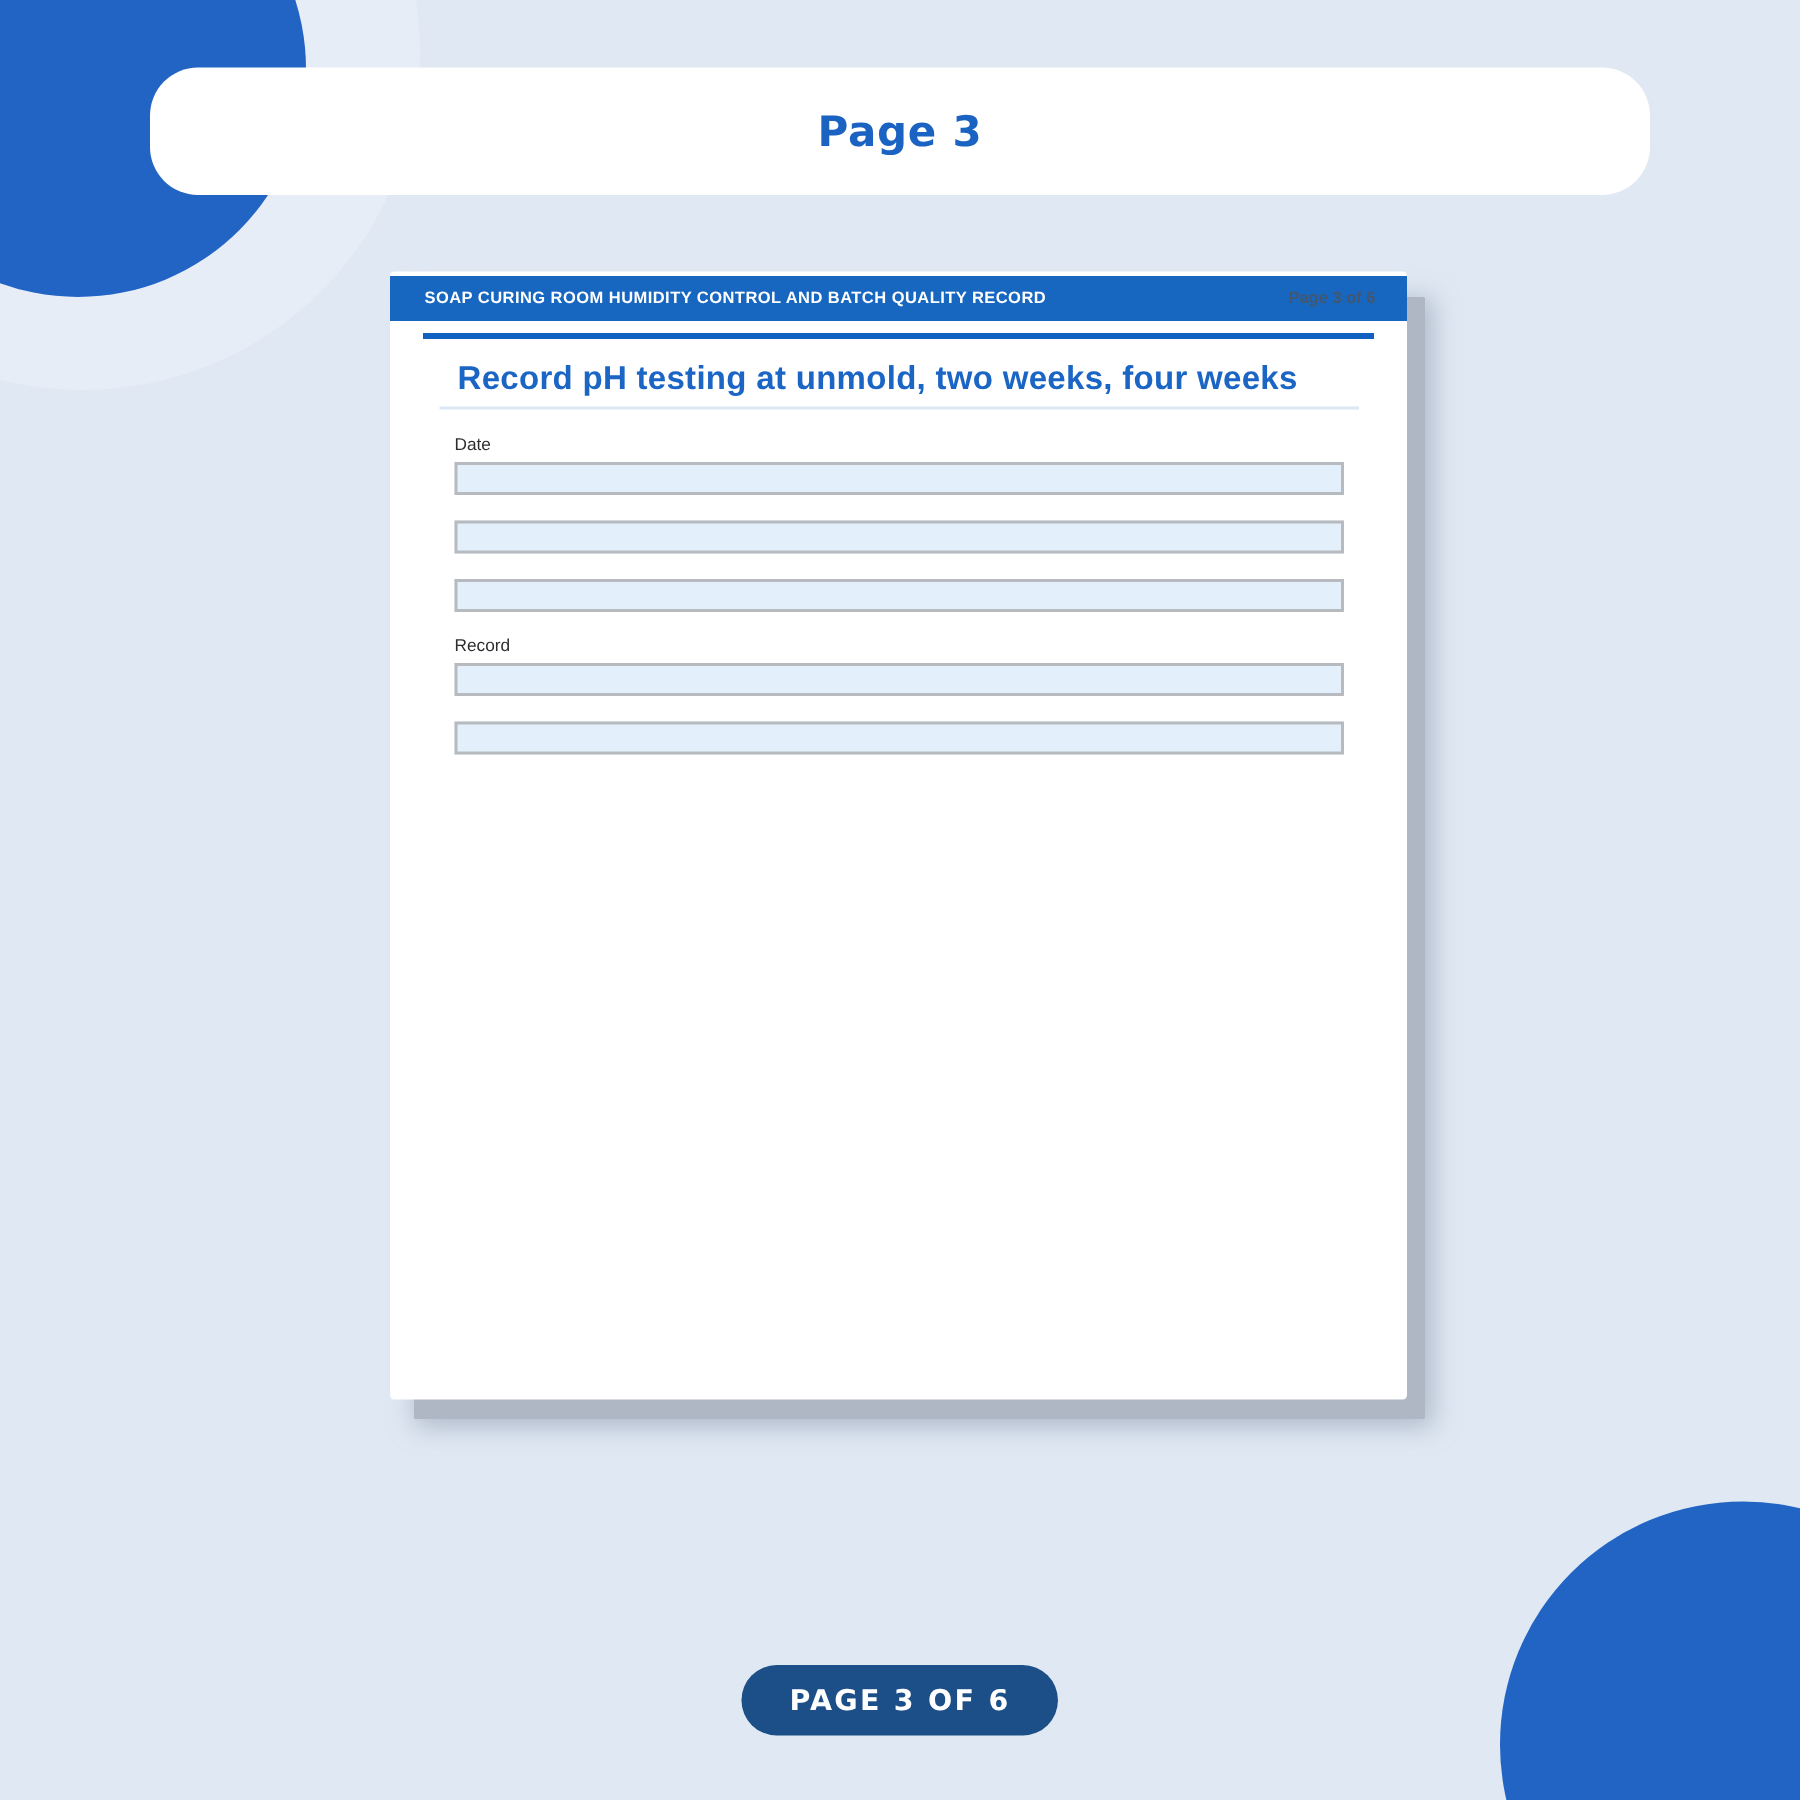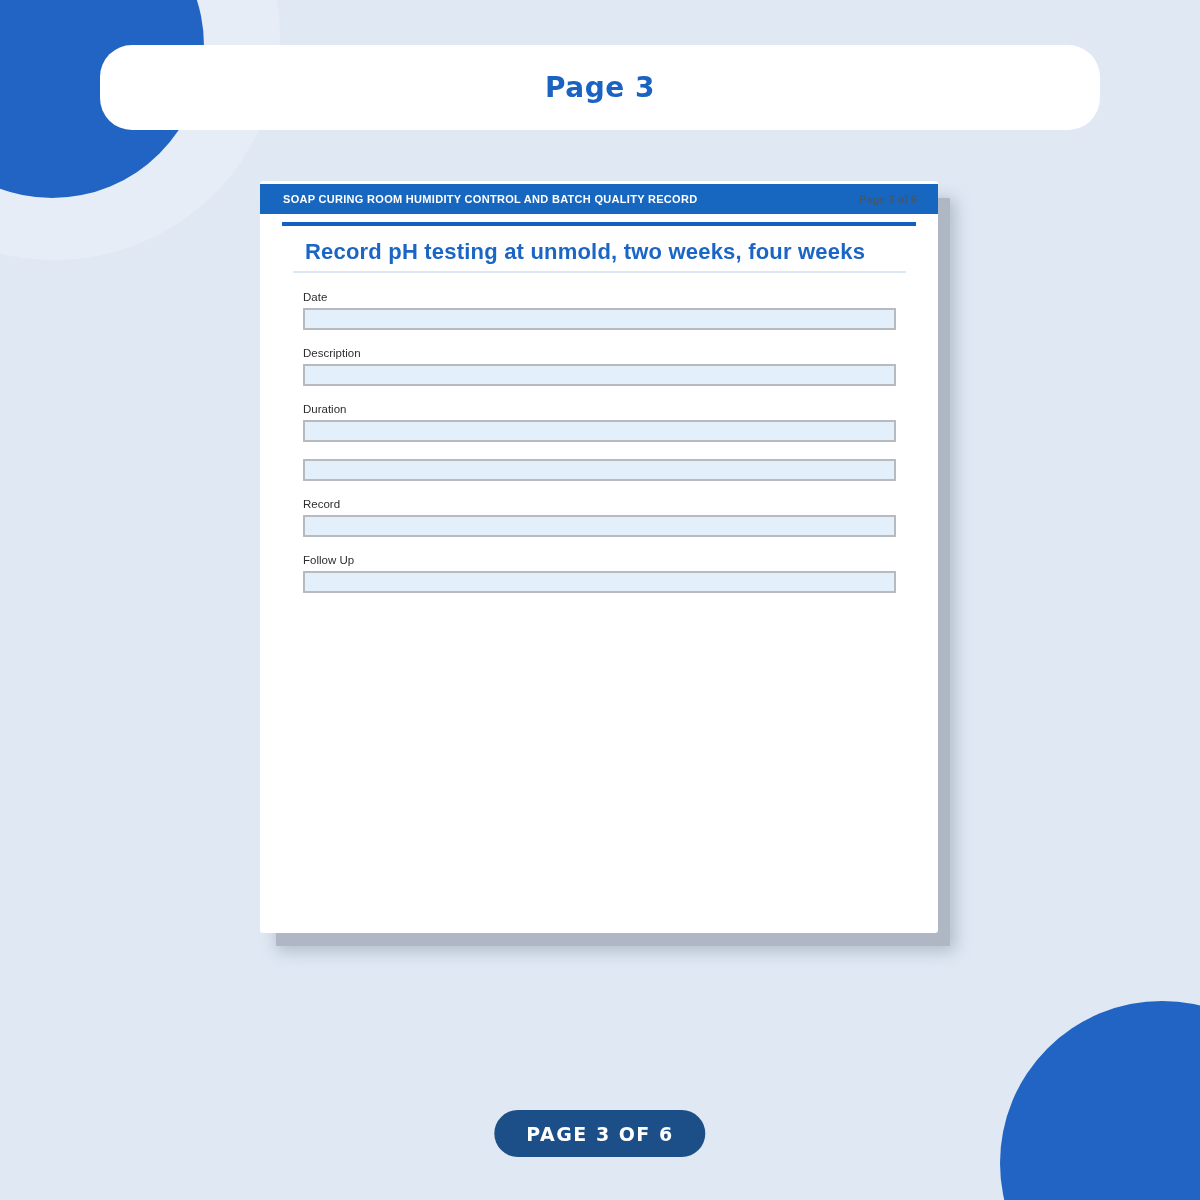"Description" label.field-label { html: <label>Description</label> -> none }
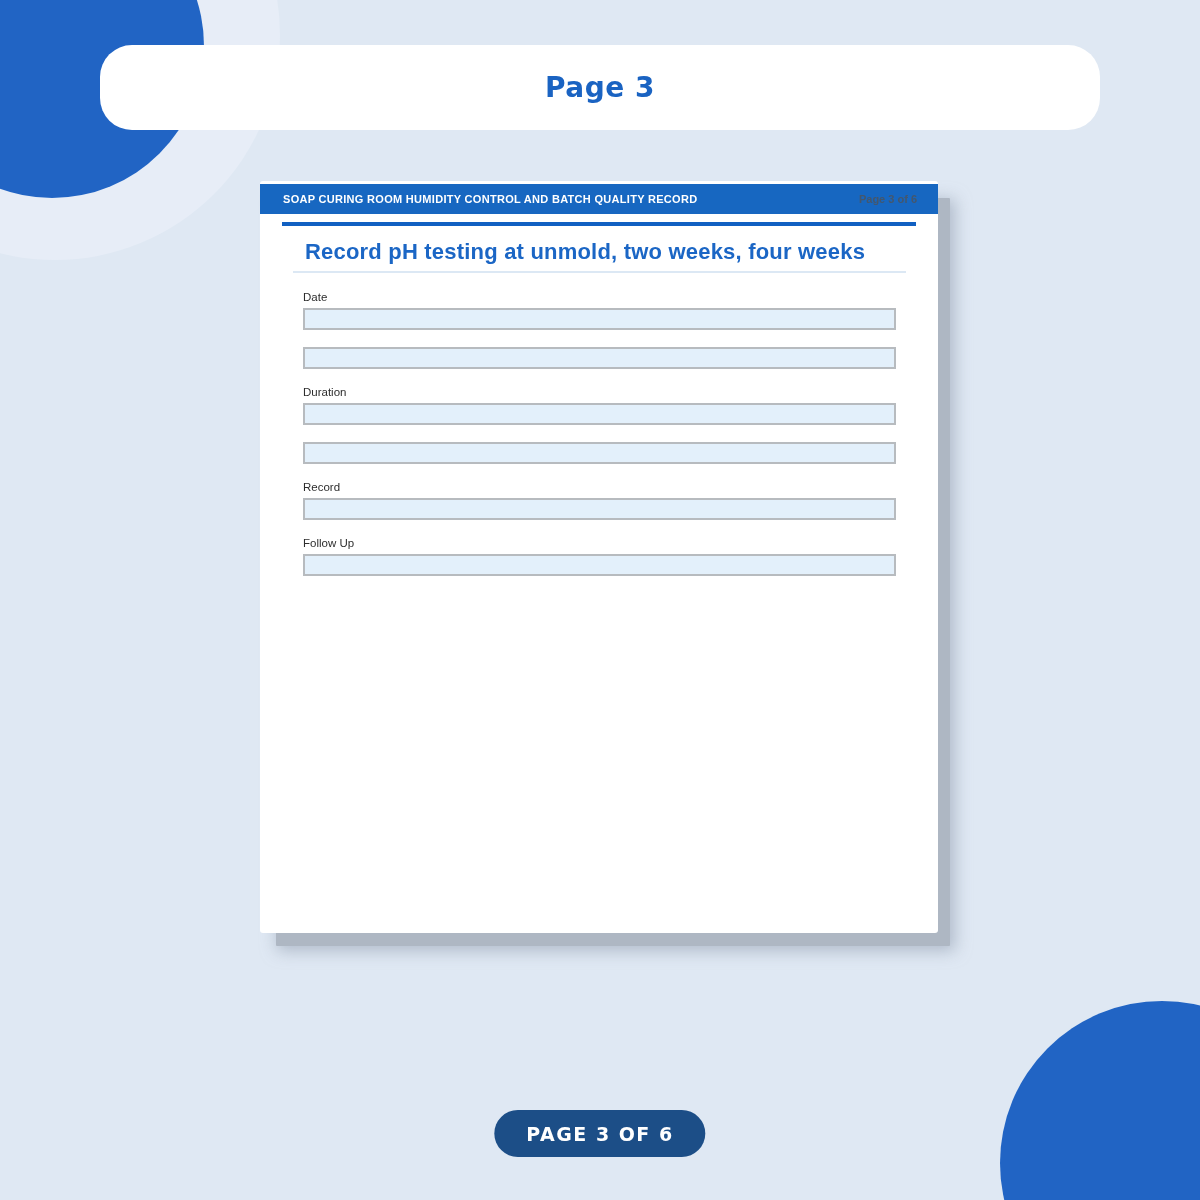"Duration" div.field { html: <div> <label>Duration</label> <input> </div> -> none }
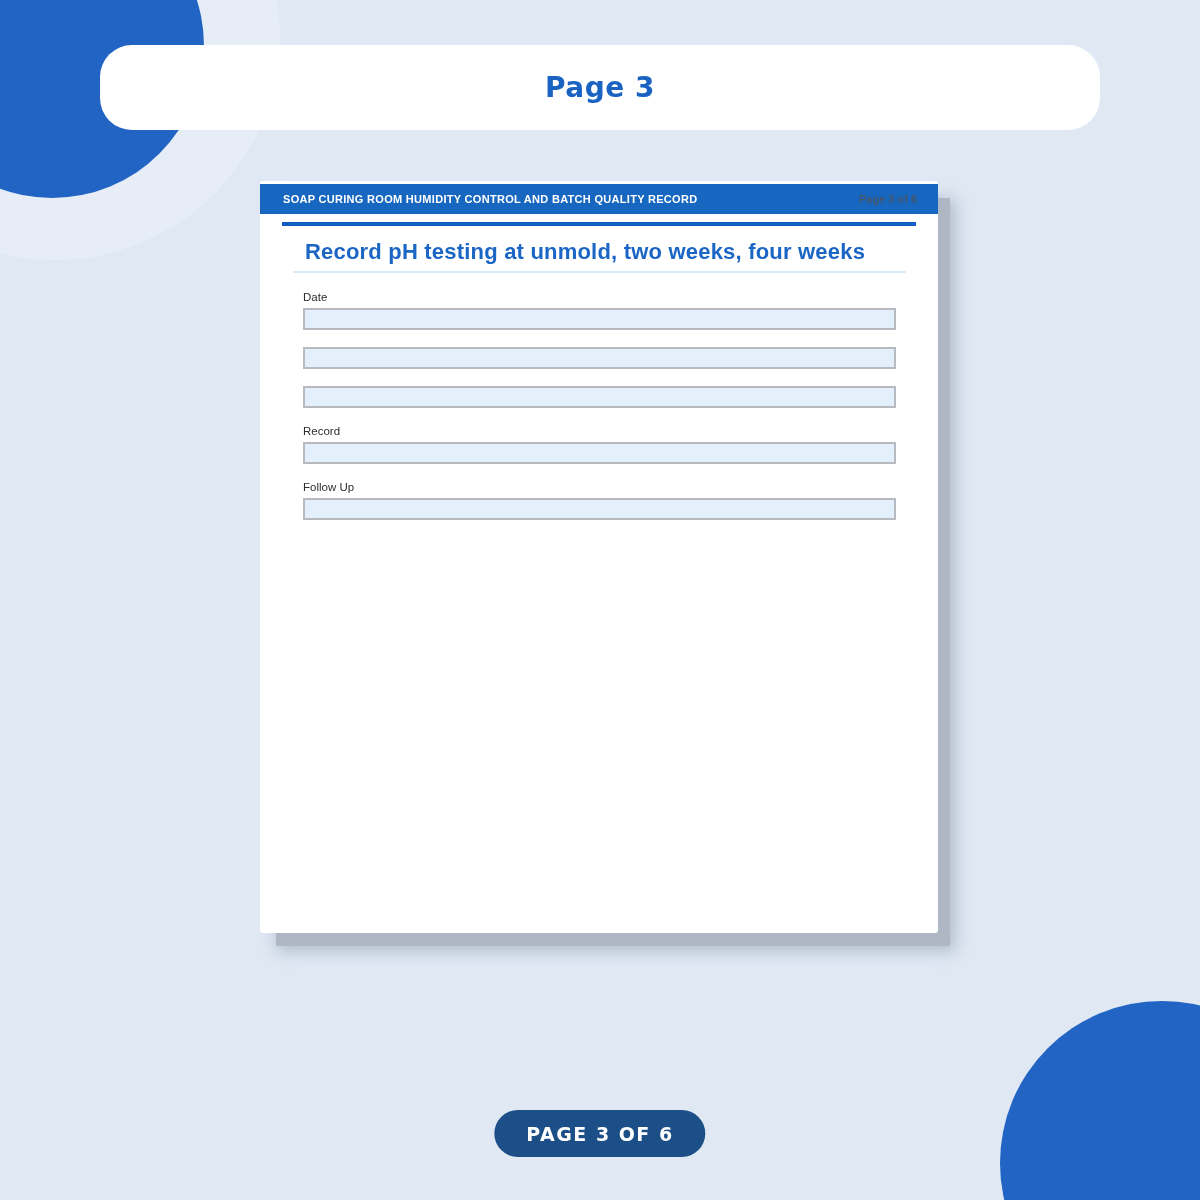"Follow Up" label.field-label { html: <label>Follow Up</label> -> none }
